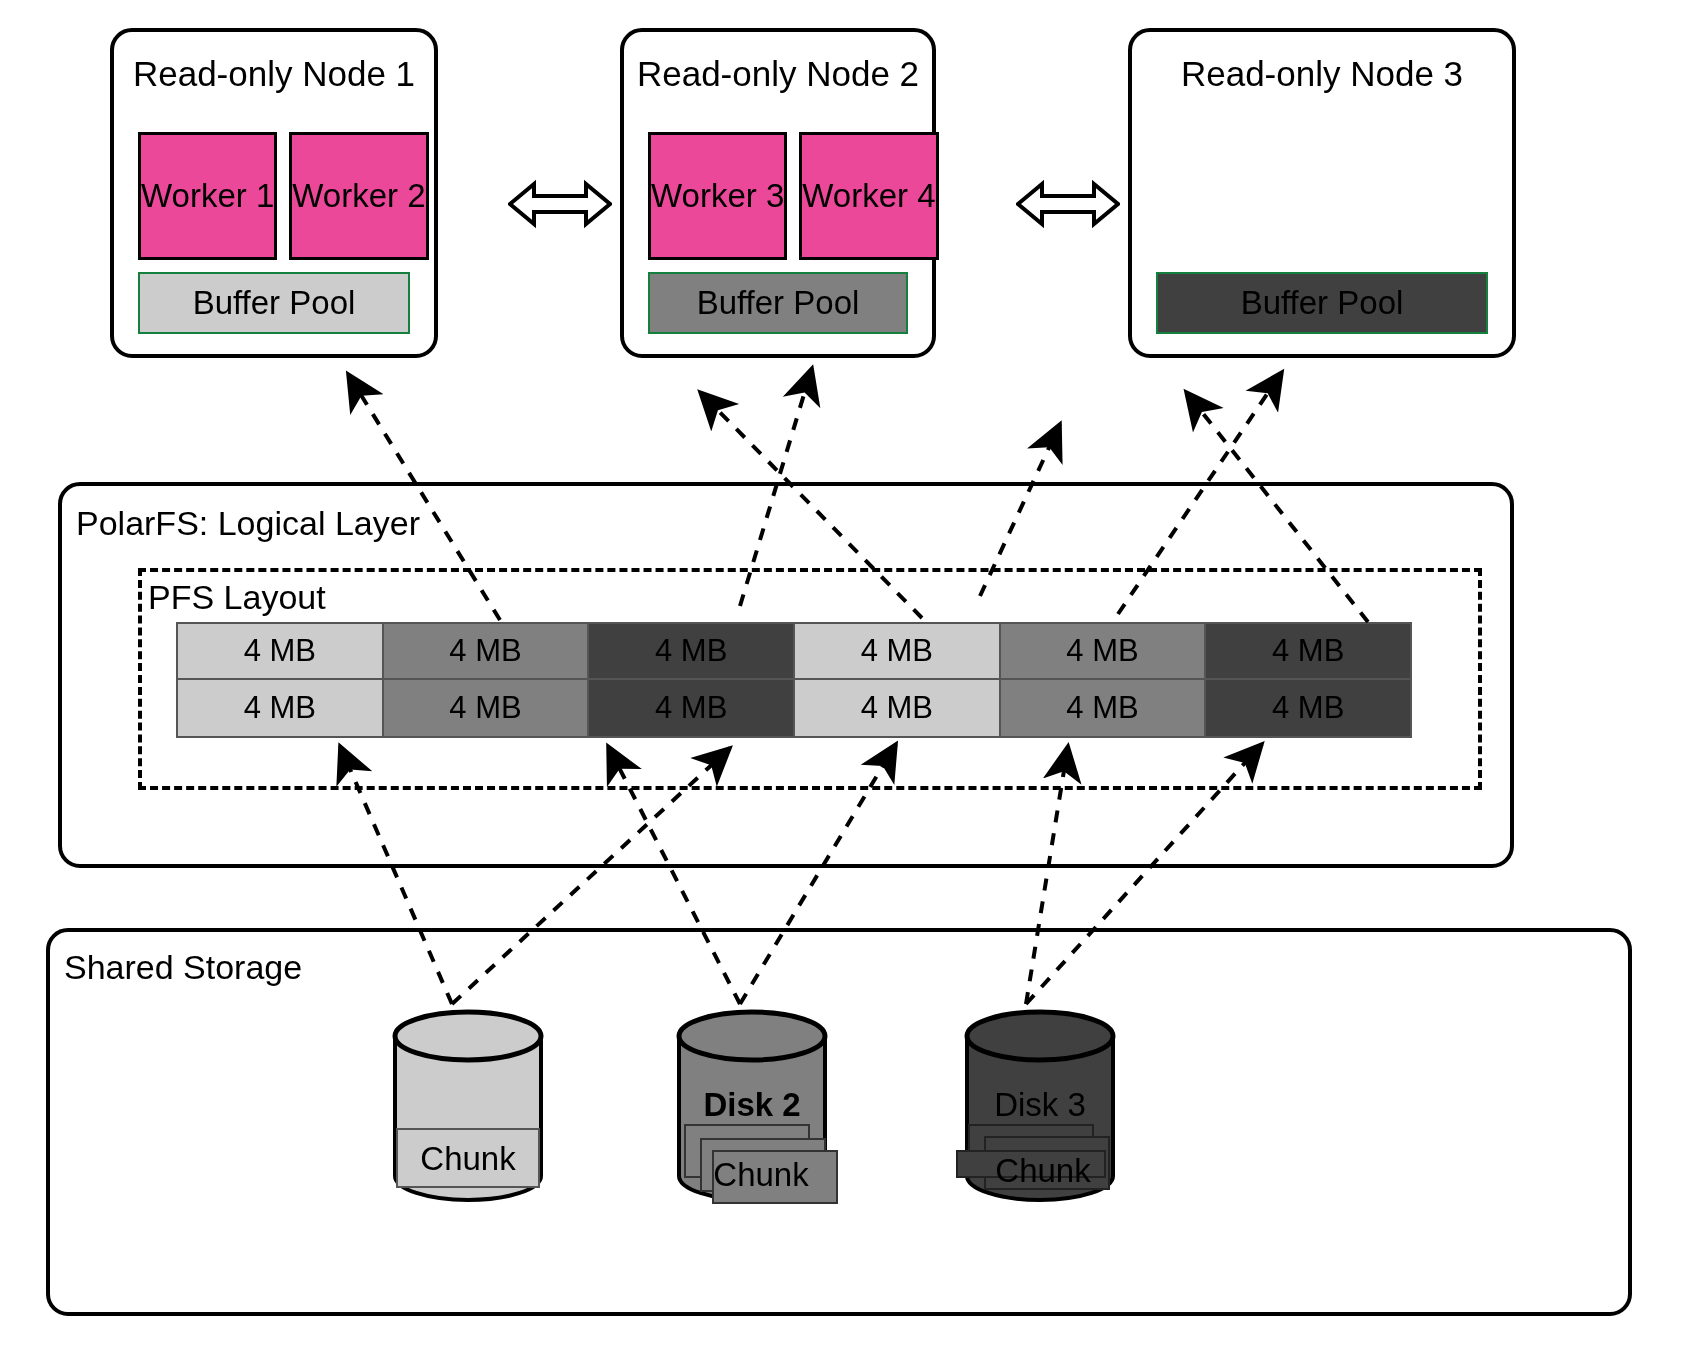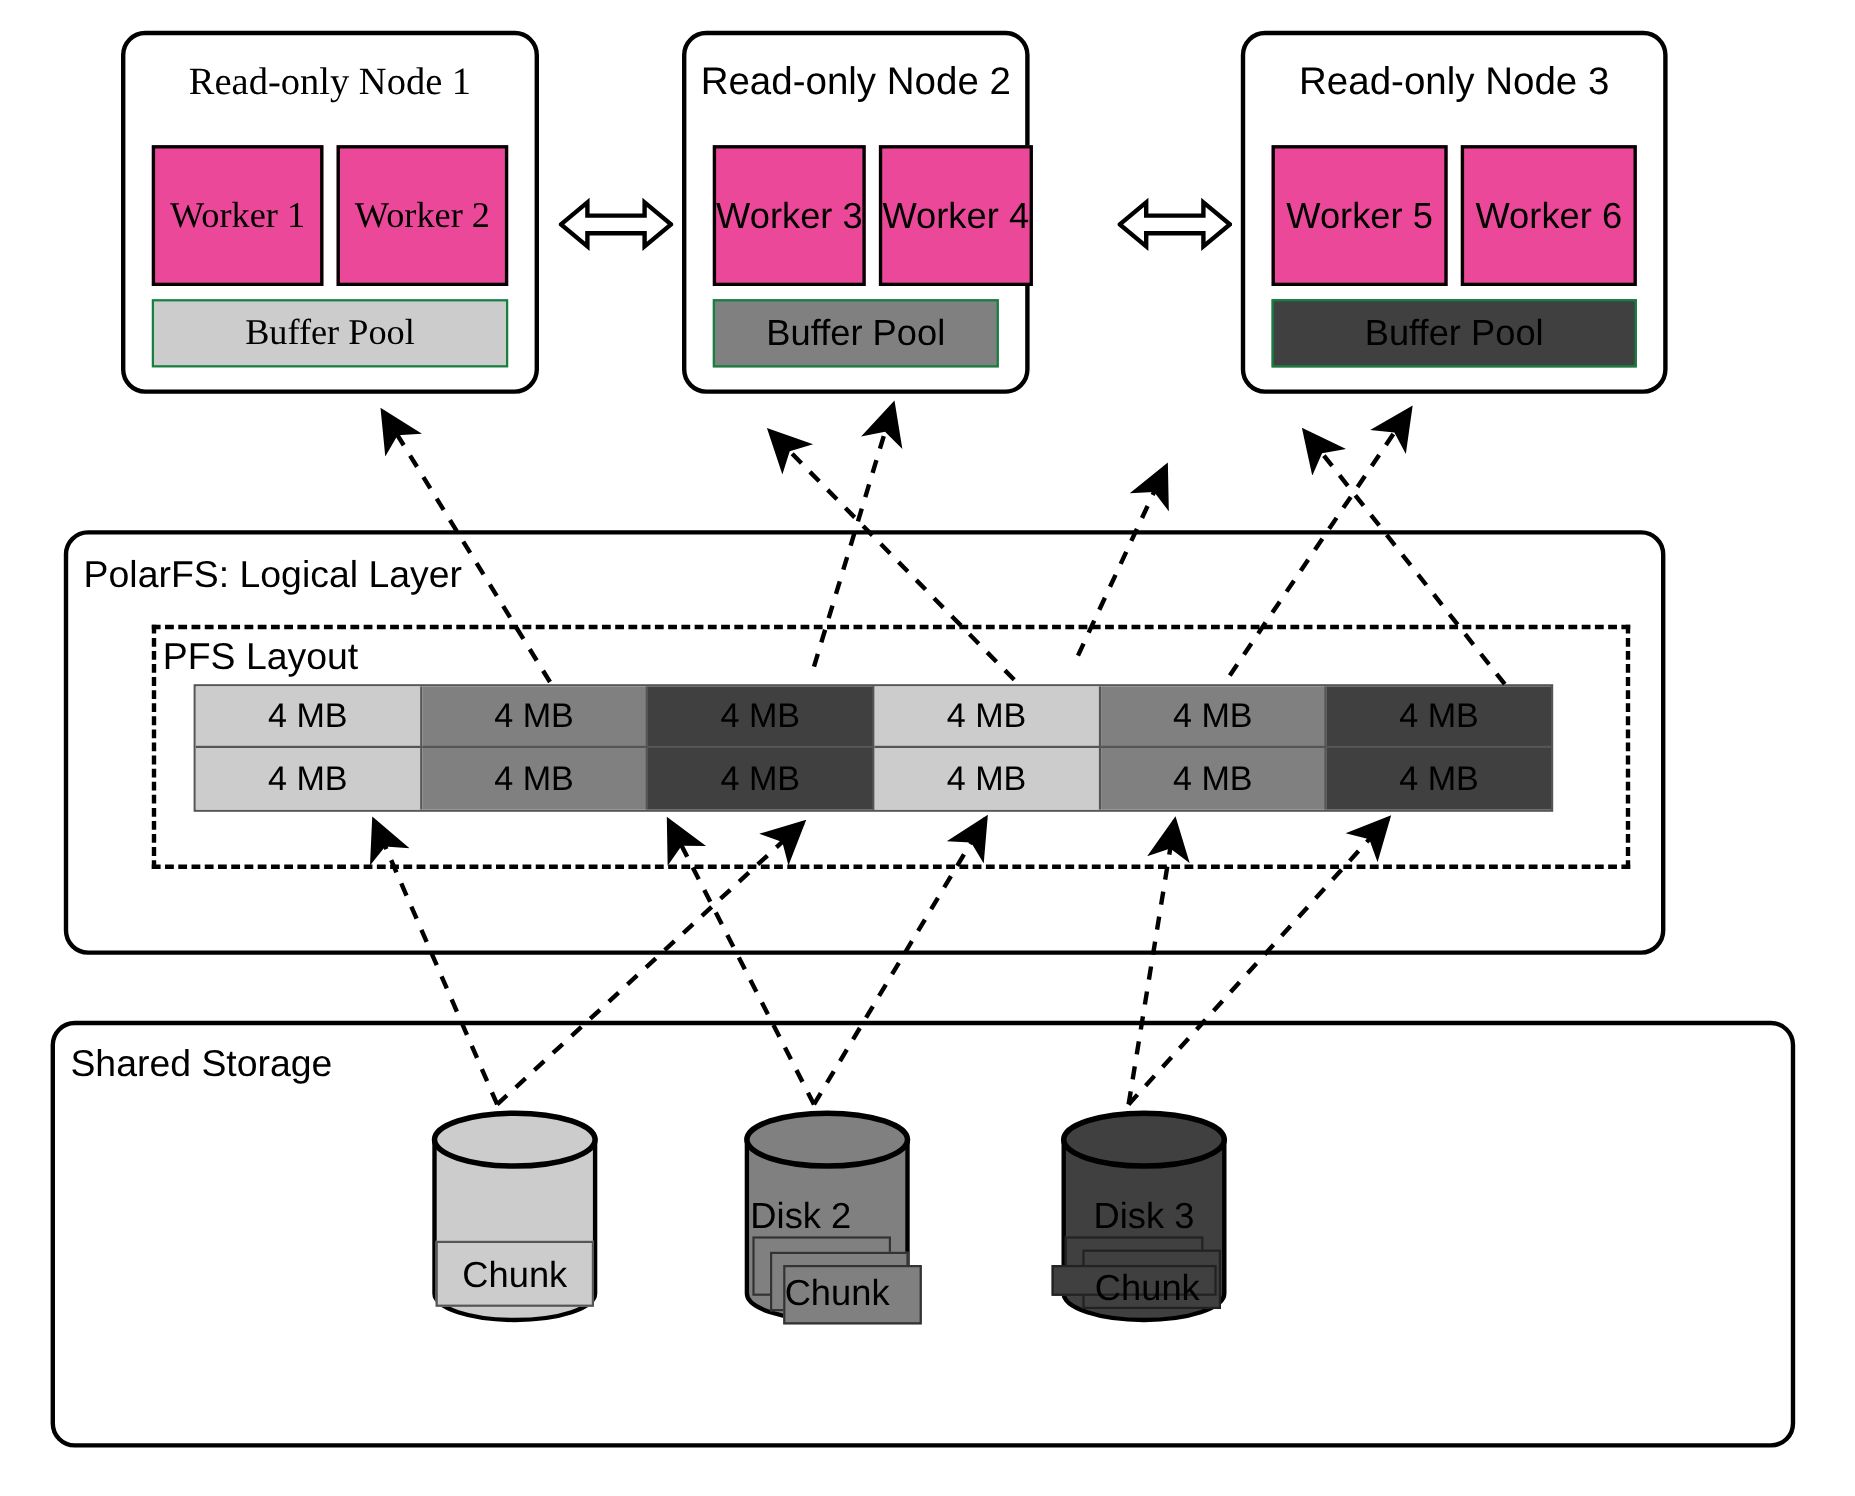"Read-only Node 1" div.node-card { font-family: Liberation Serif, serif -> none; width: 380px -> 328px }
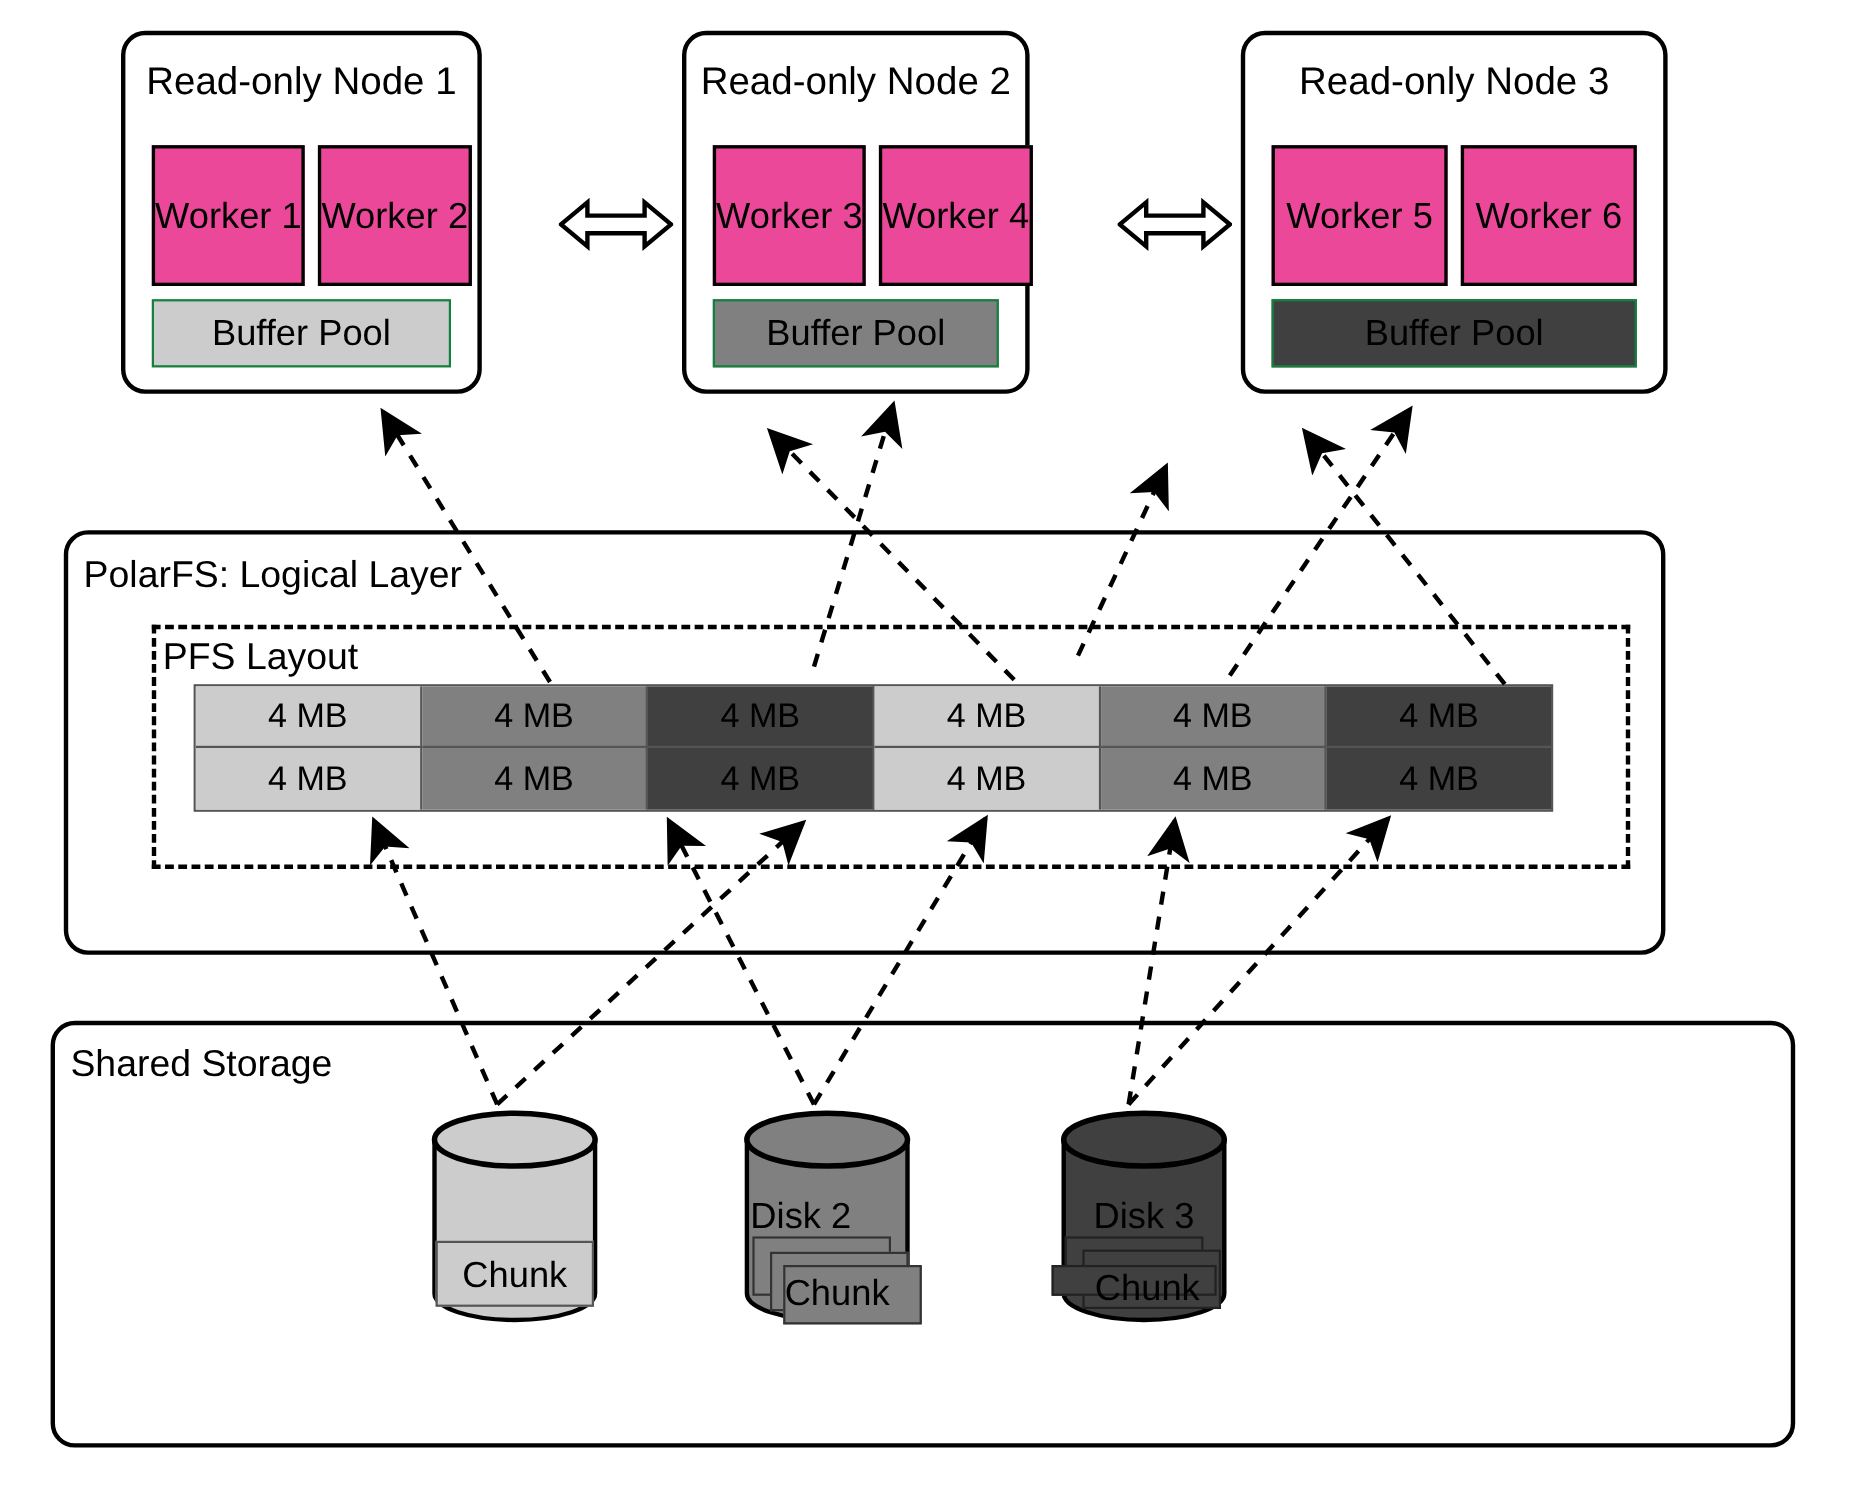"Worker 5" div.worker-row { html: <div> <div>Worker 5</div> <div>Worker 6</div> </div> -> none }
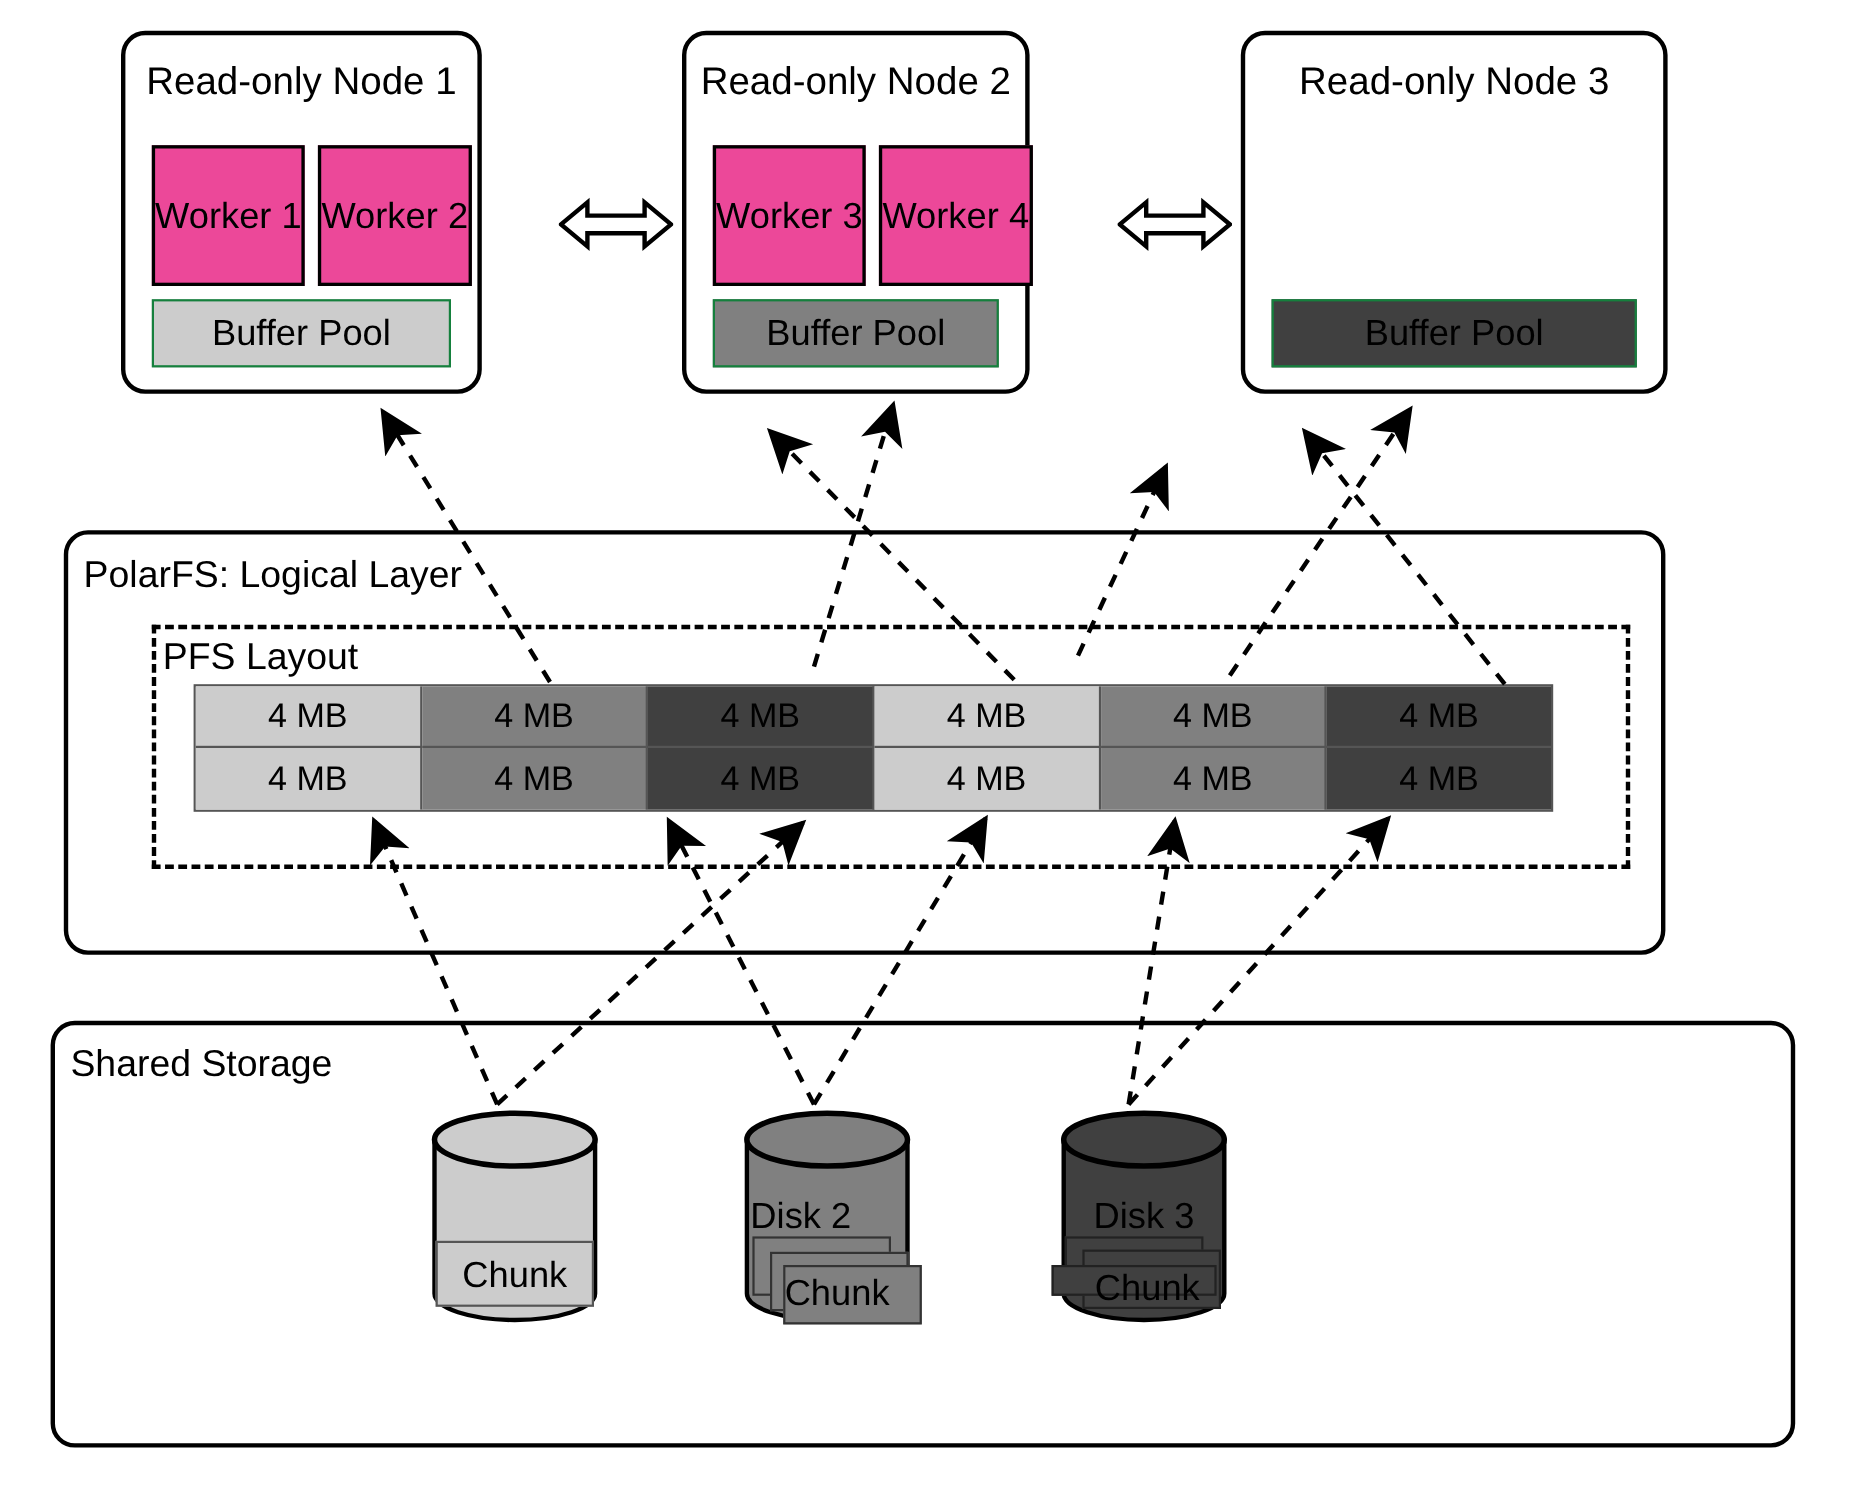"Disk 2" div.disk-label { font-weight: none -> bold; left: 650px -> 674px }
